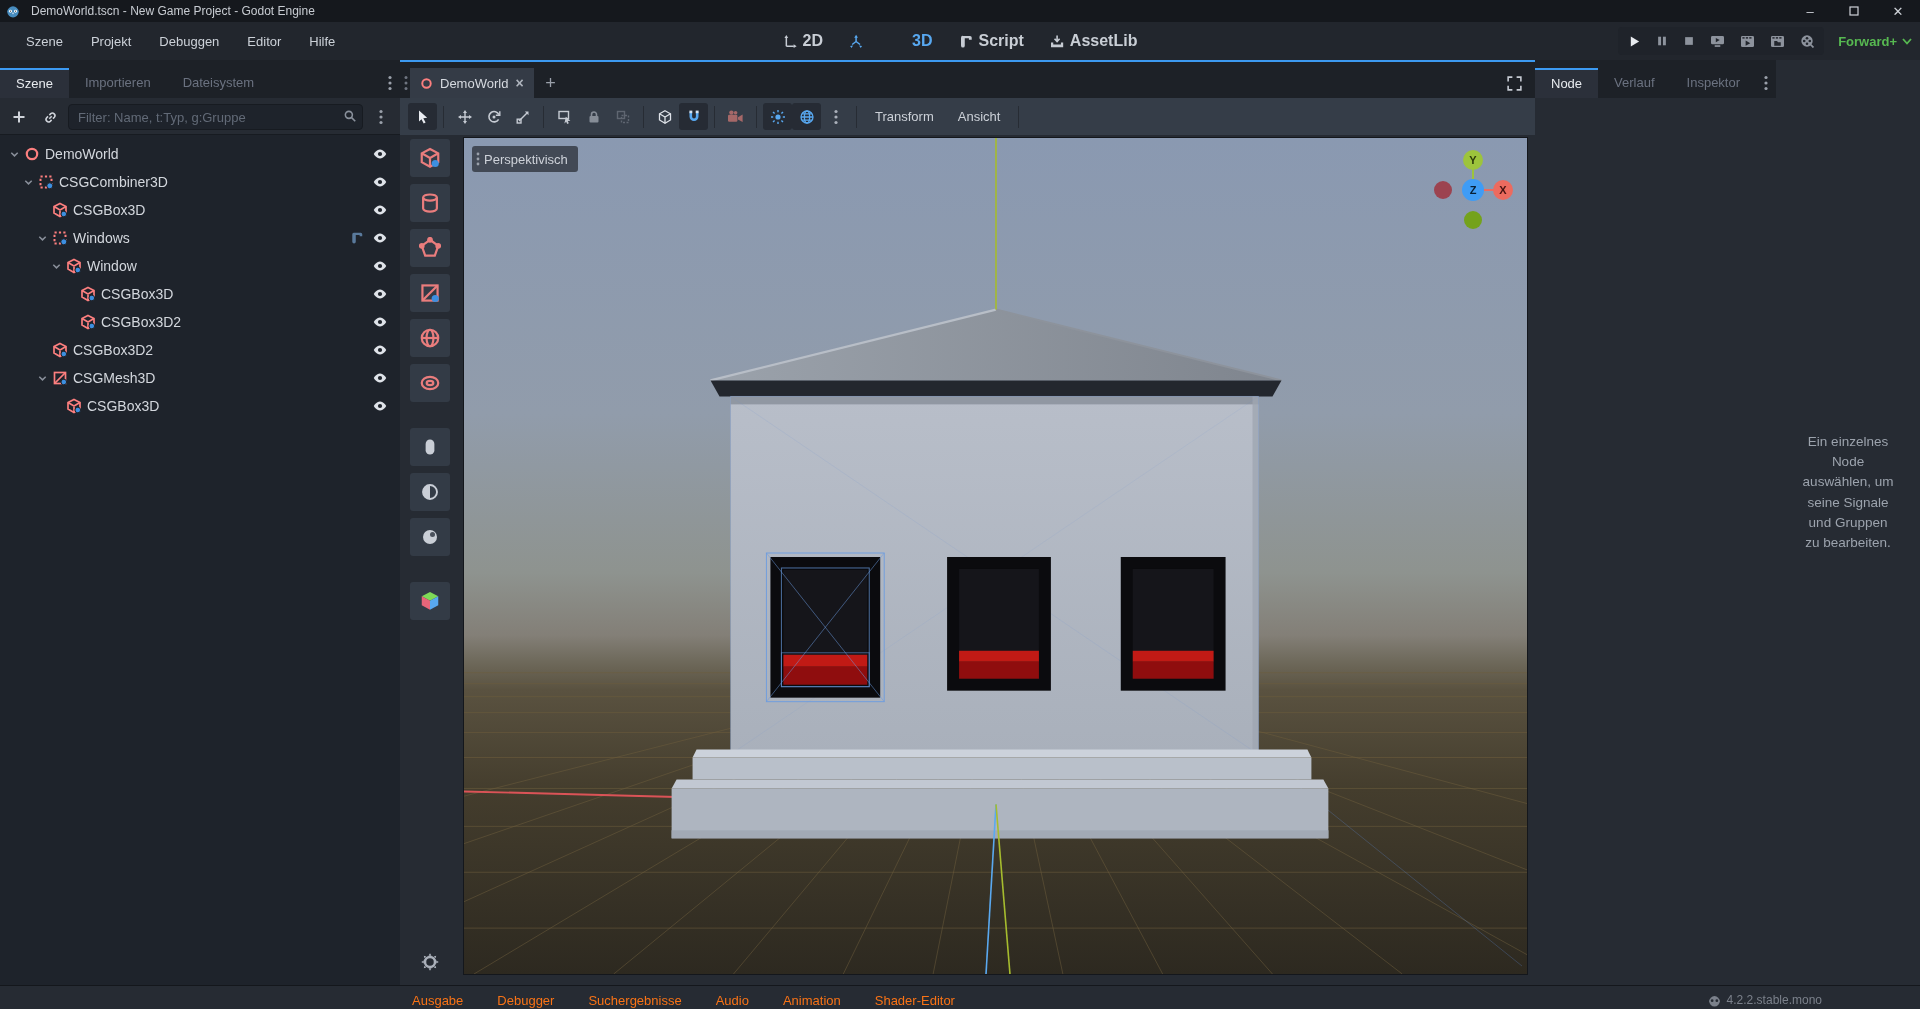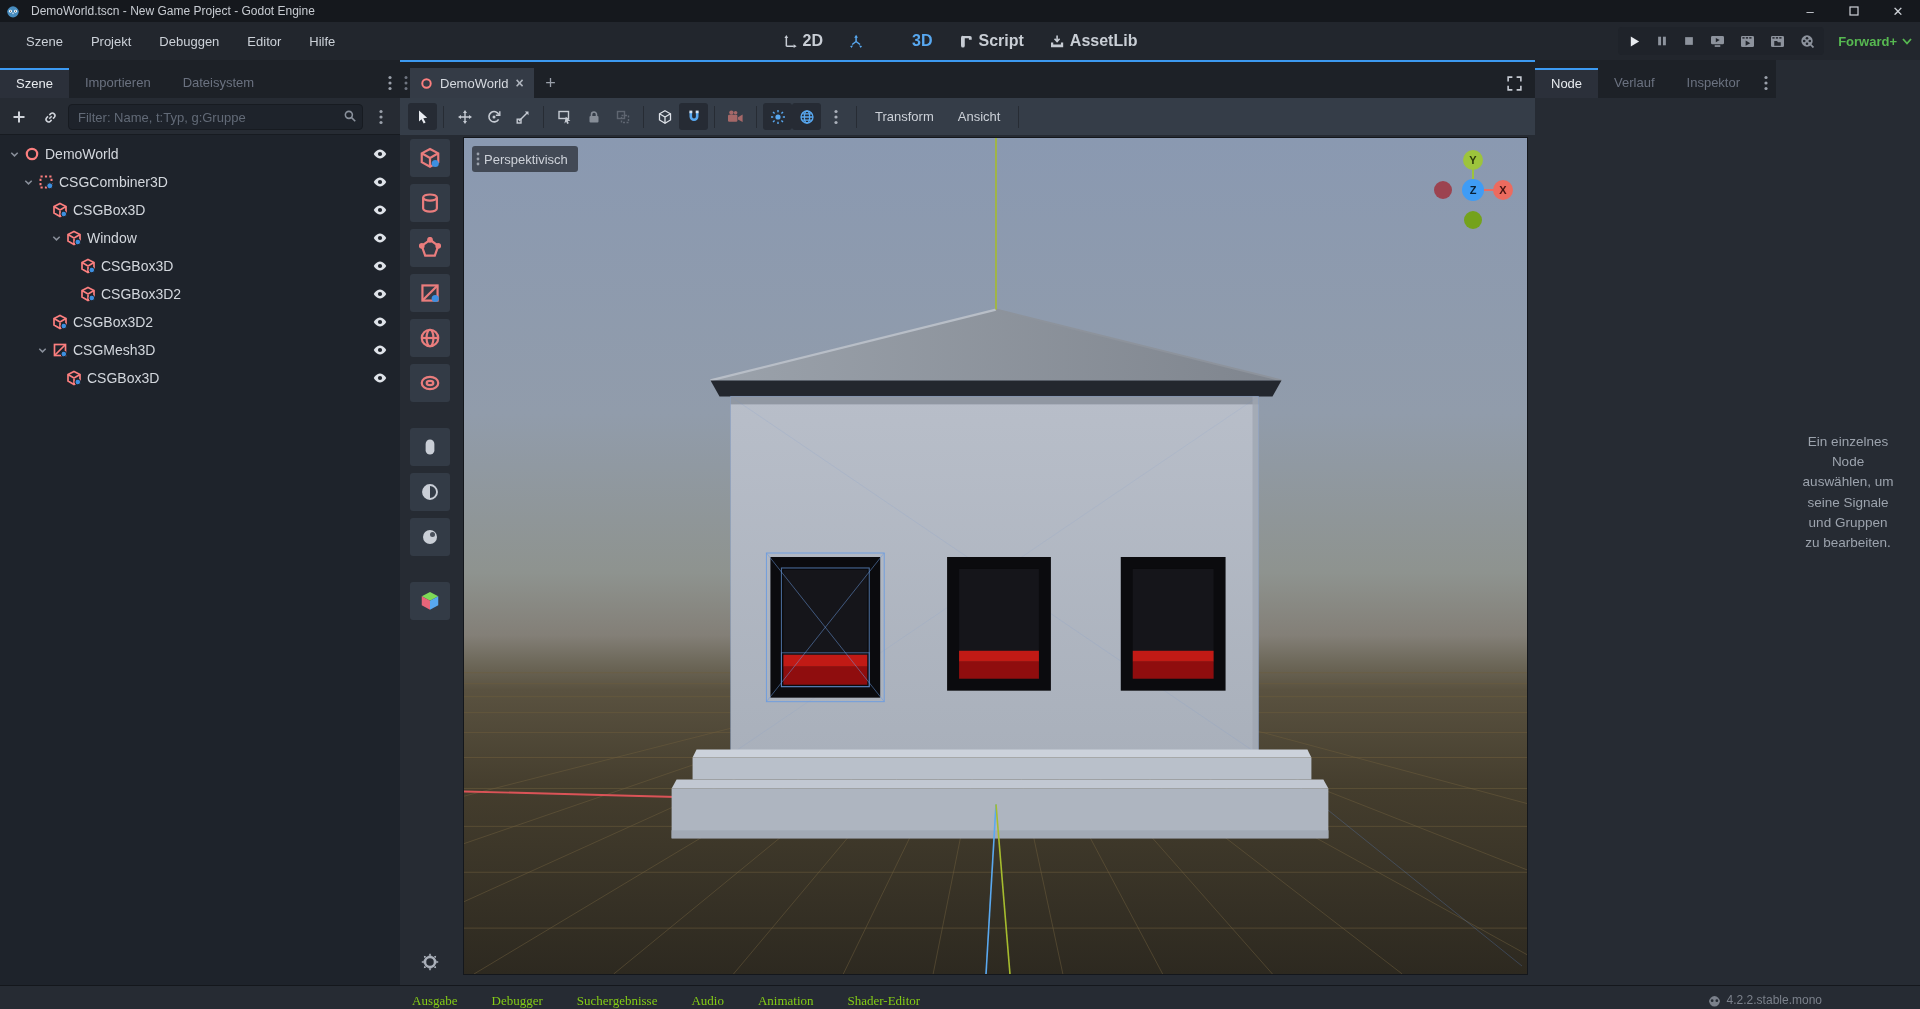"Windows" div.trow { html: none -> <div> <span> <svg> <path></path> </svg> </span> <span> <svg> <rect></rect> <circle></circle> </svg> </span> <span>Windows</span> <span> <span> <svg> <path></path> </svg> </span> <span> <svg> <path></path> <circle></circle> </svg> </span> </span> </div> }
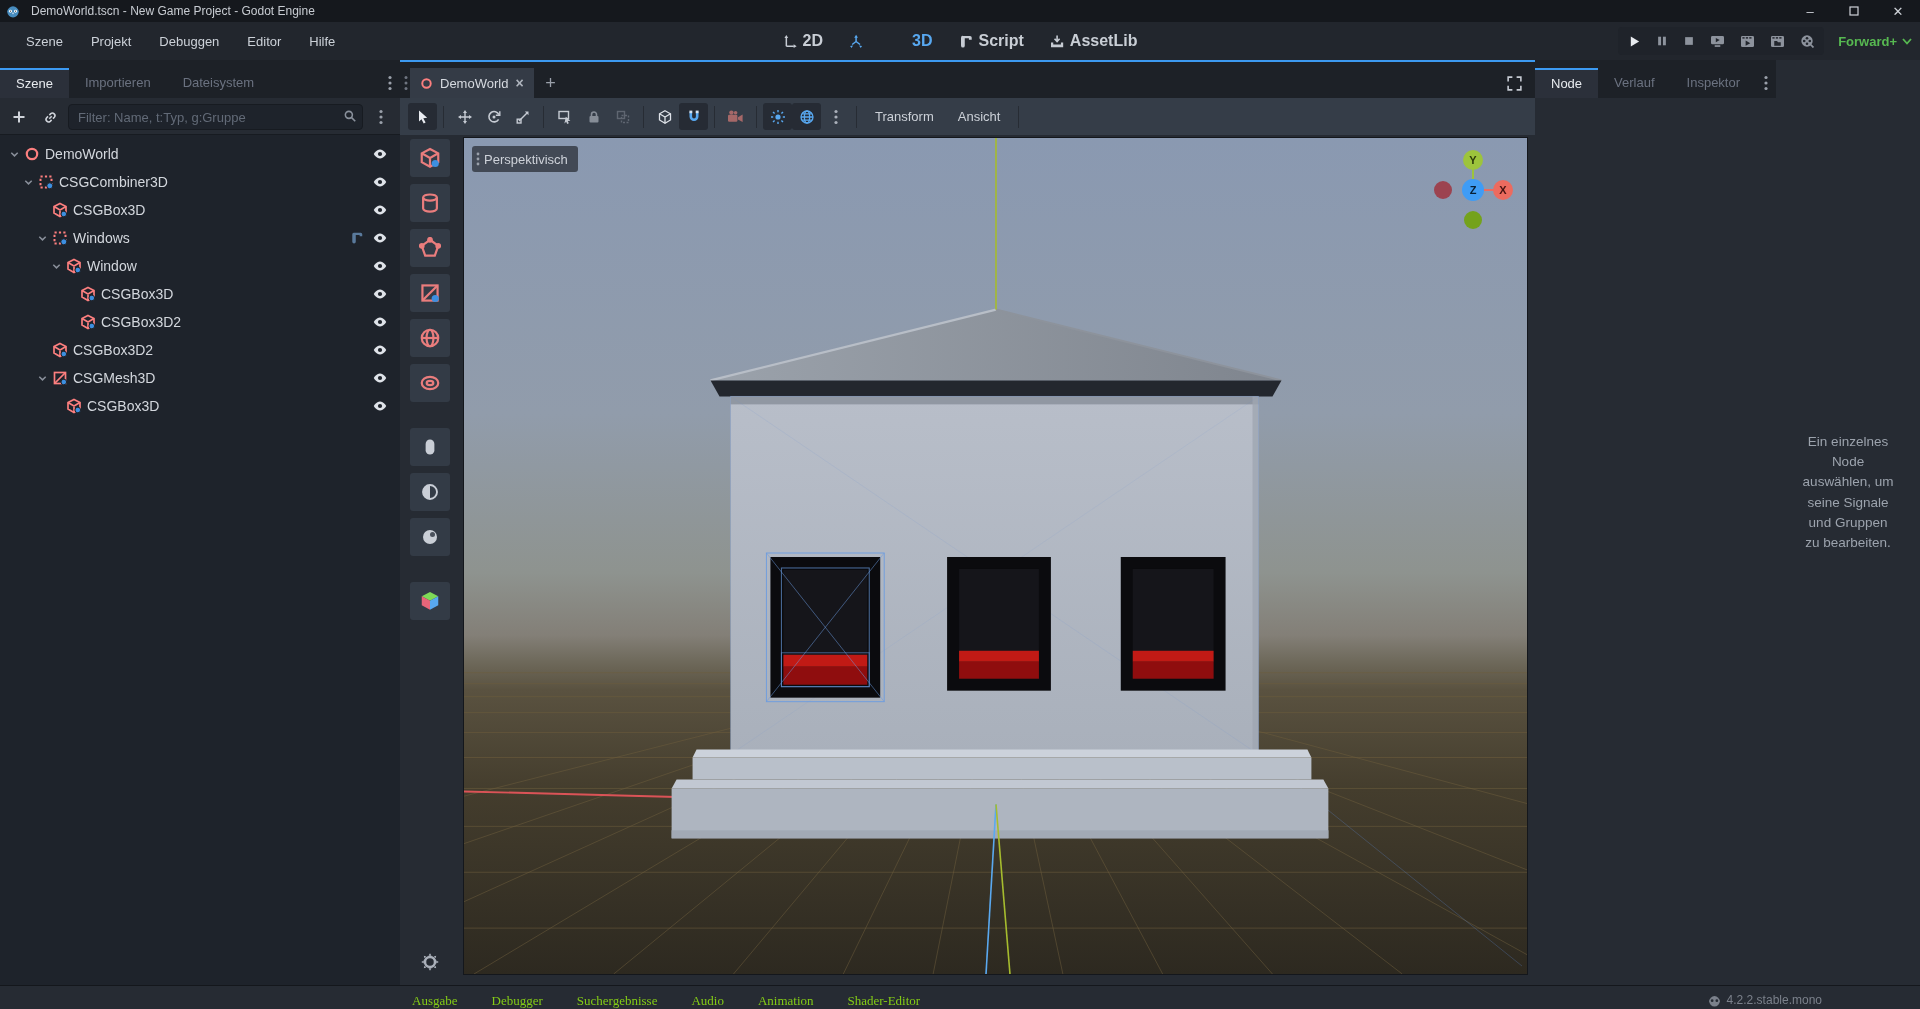"Ausgabe" .bb-item { color: #84cc16 -> #f97316; font-family: Liberation Serif, serif -> none }
